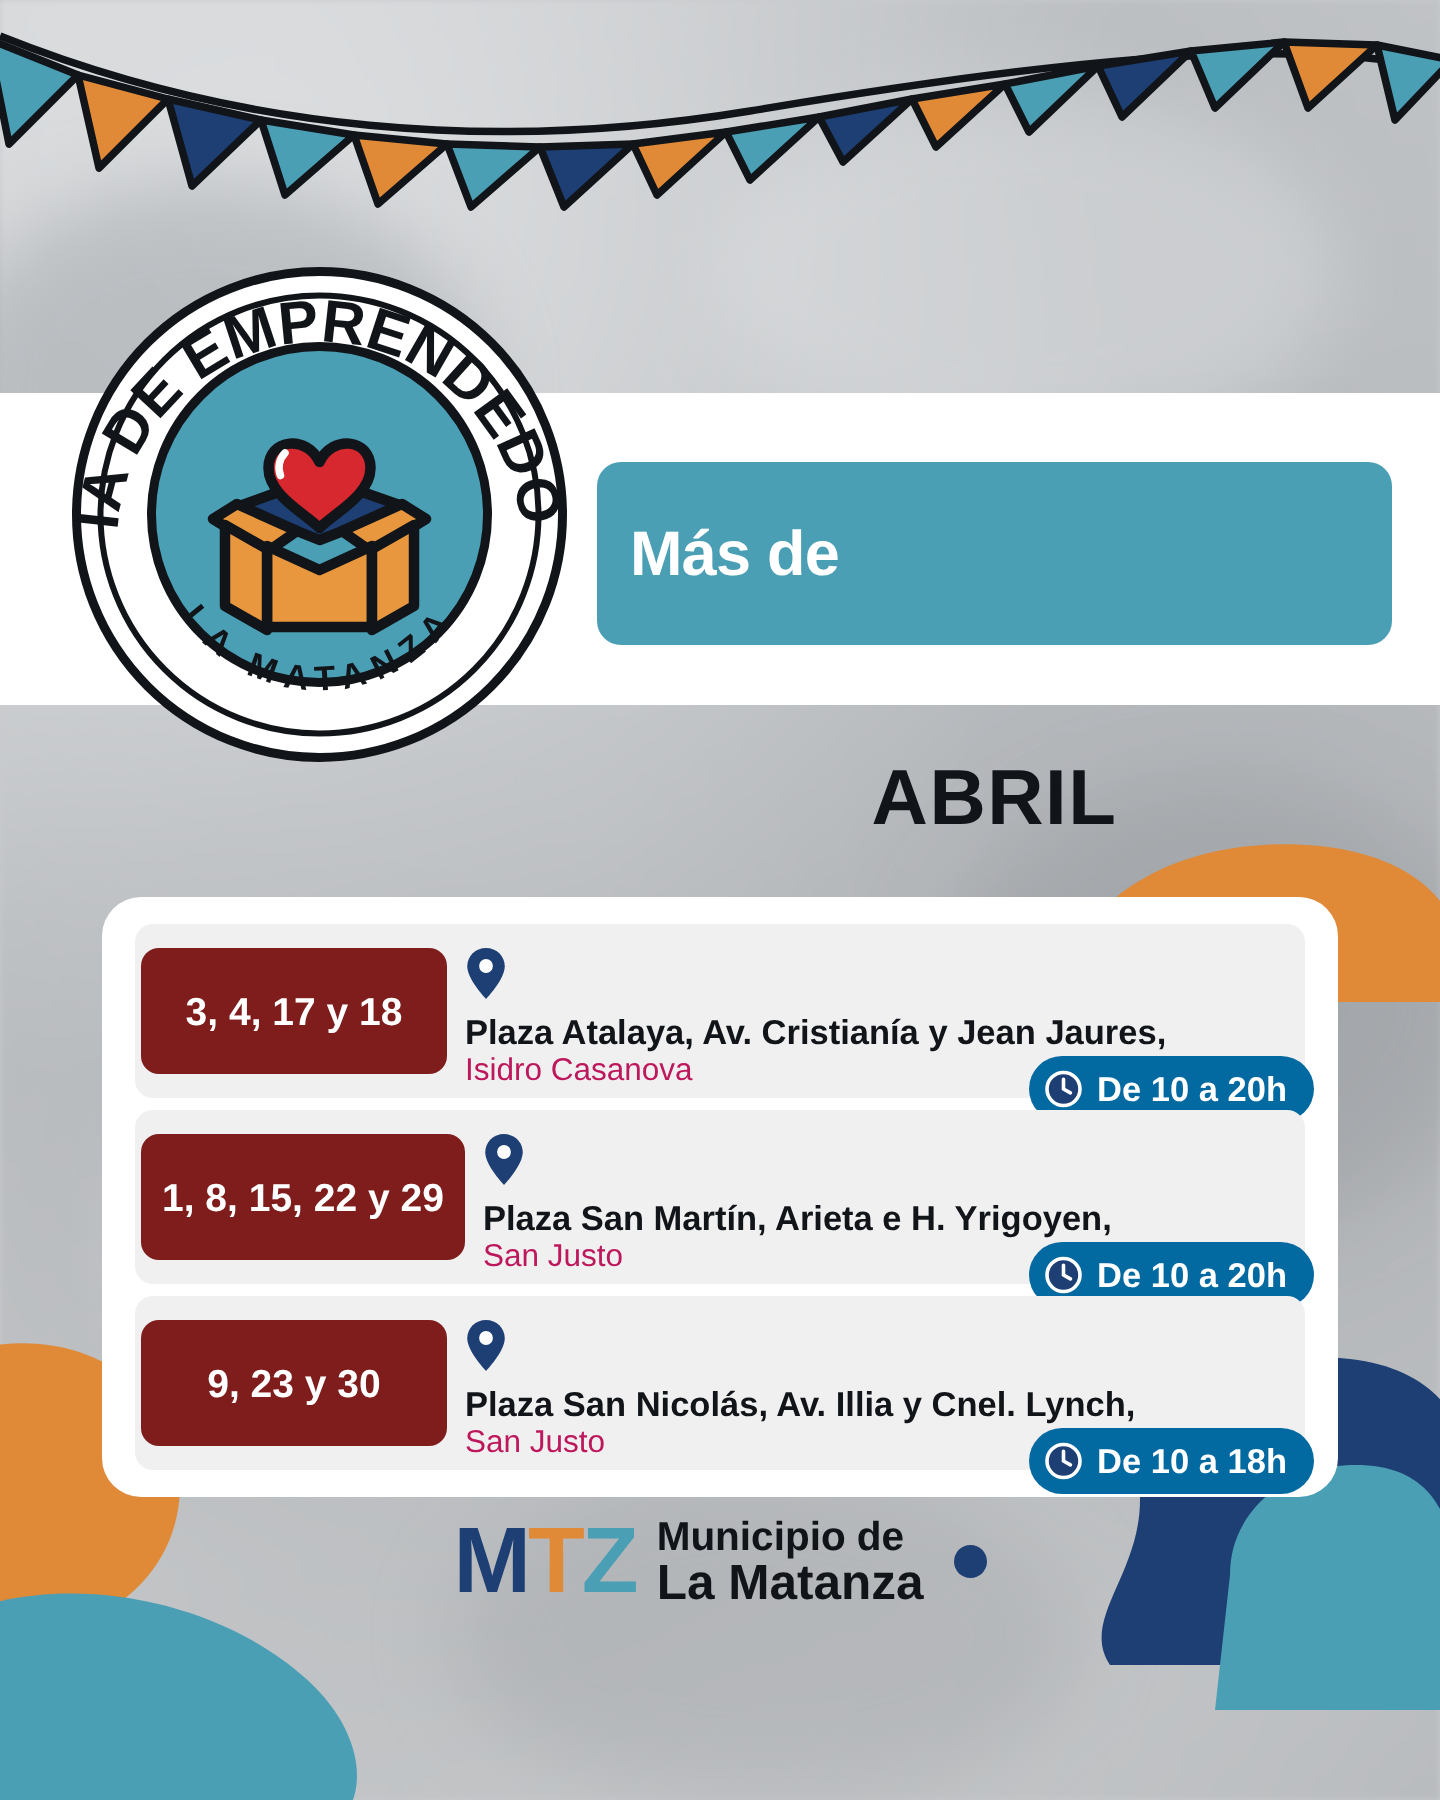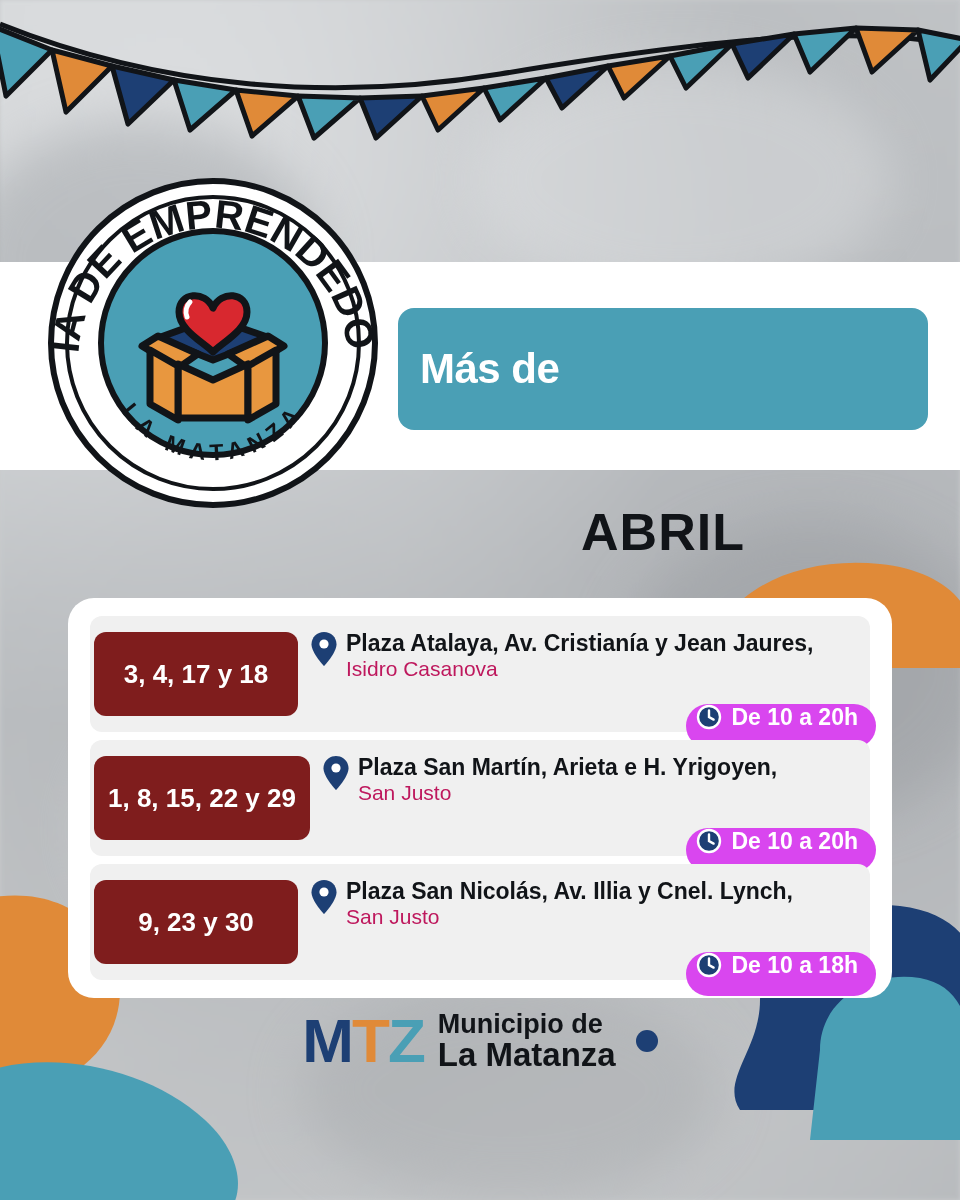"Plaza Atalaya, Av. Cristianía y" .place-line { flex-direction: none -> column }
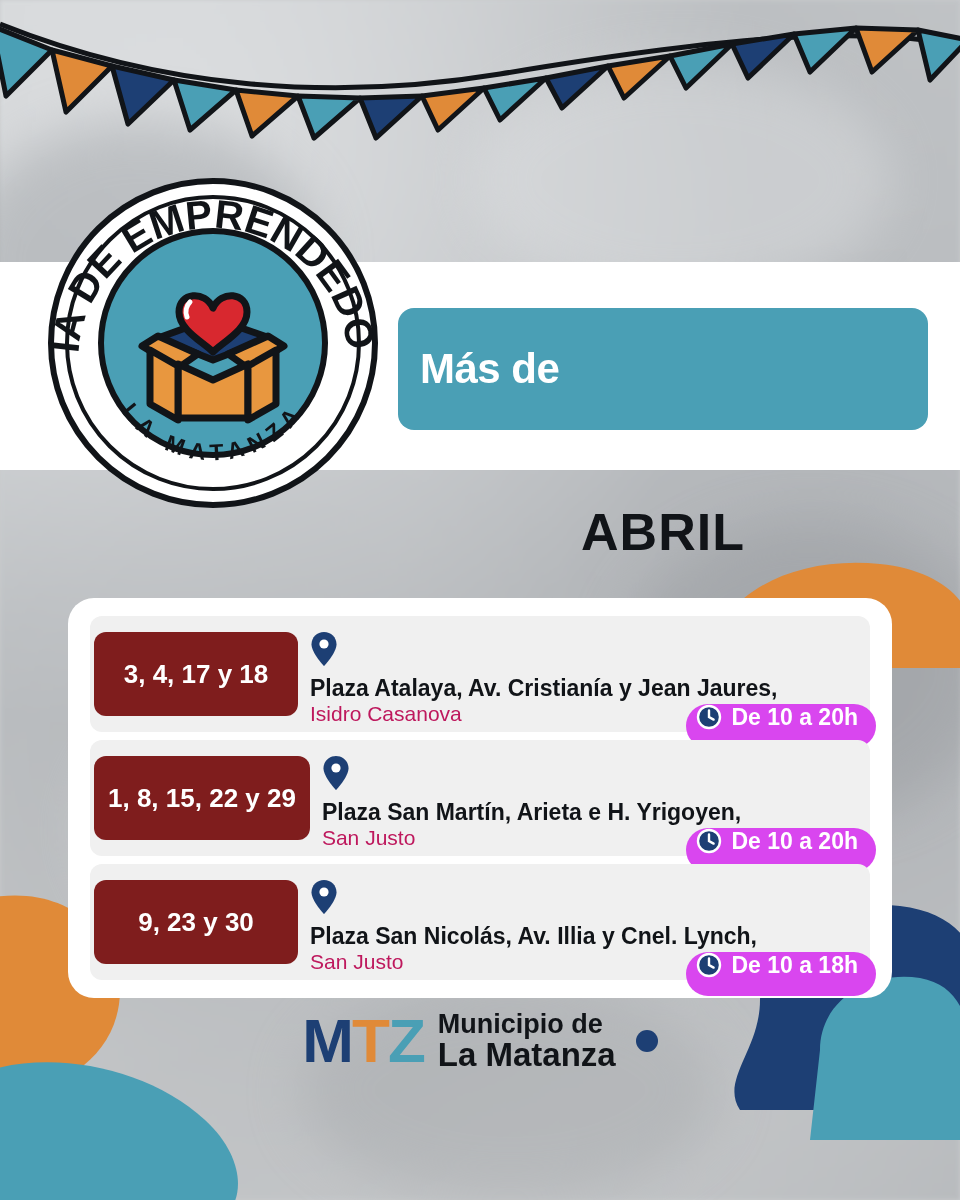"De 10 a 20h" .time-pill { align-items: flex-start -> center; background: #d946ef -> #0369a1 }
